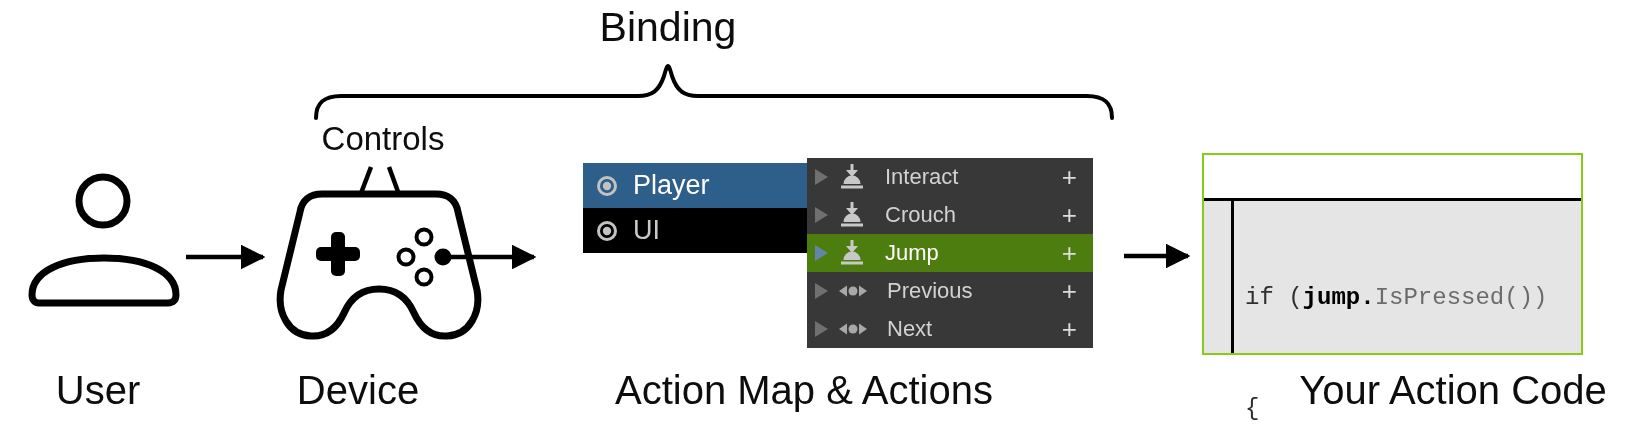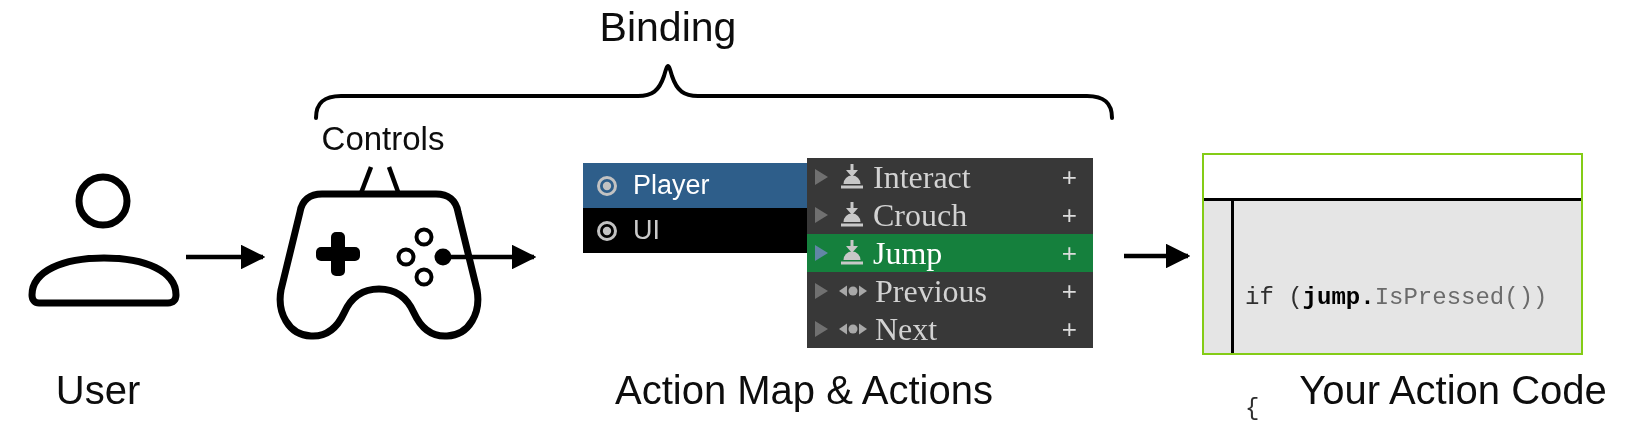"Interact" .action-row .rowlabel { font-family: Liberation Serif, serif -> none; font-size: 32px -> 22px; margin-left: 8px -> 20px }
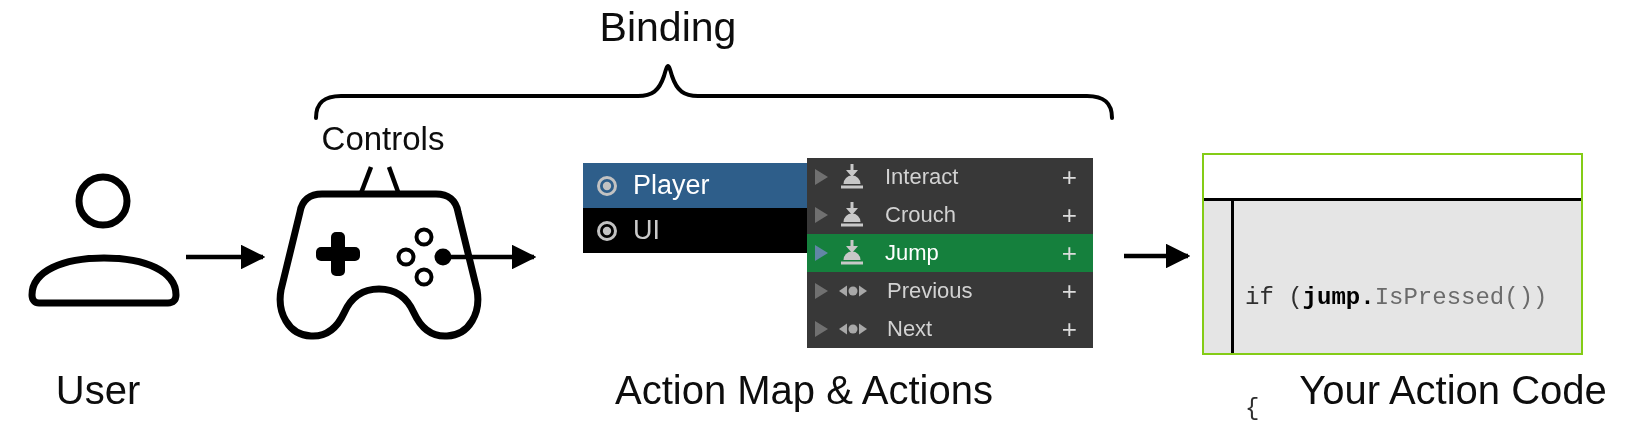"Jump" .action-row.selected { background: #15803d -> #4d7c0f }
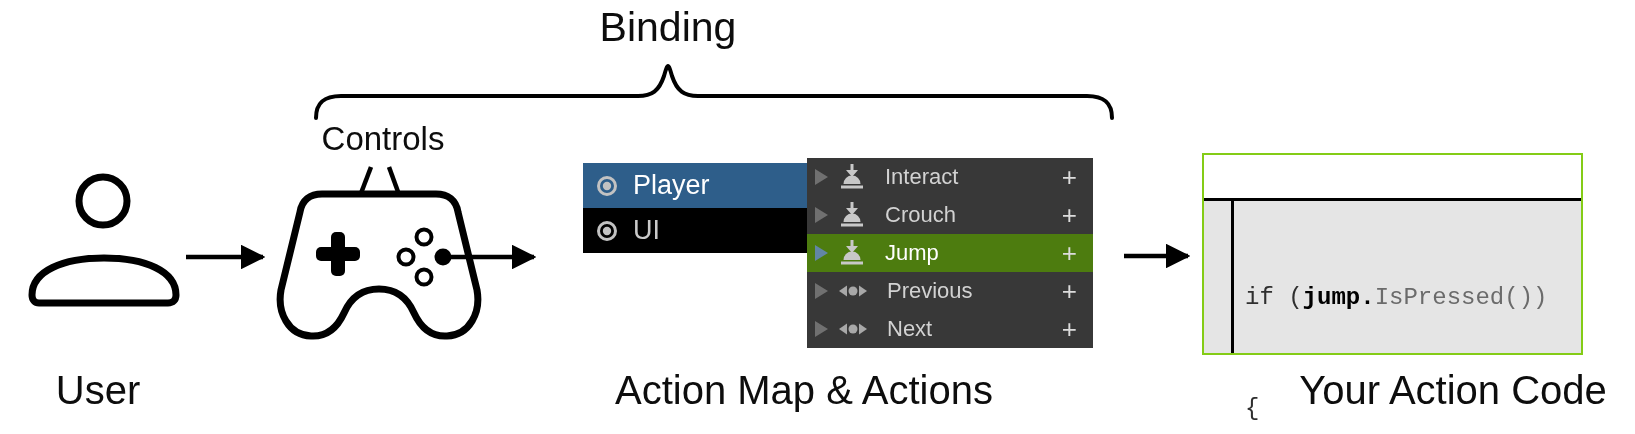"Device" div.label { html: none -> <div>Device</div> }
